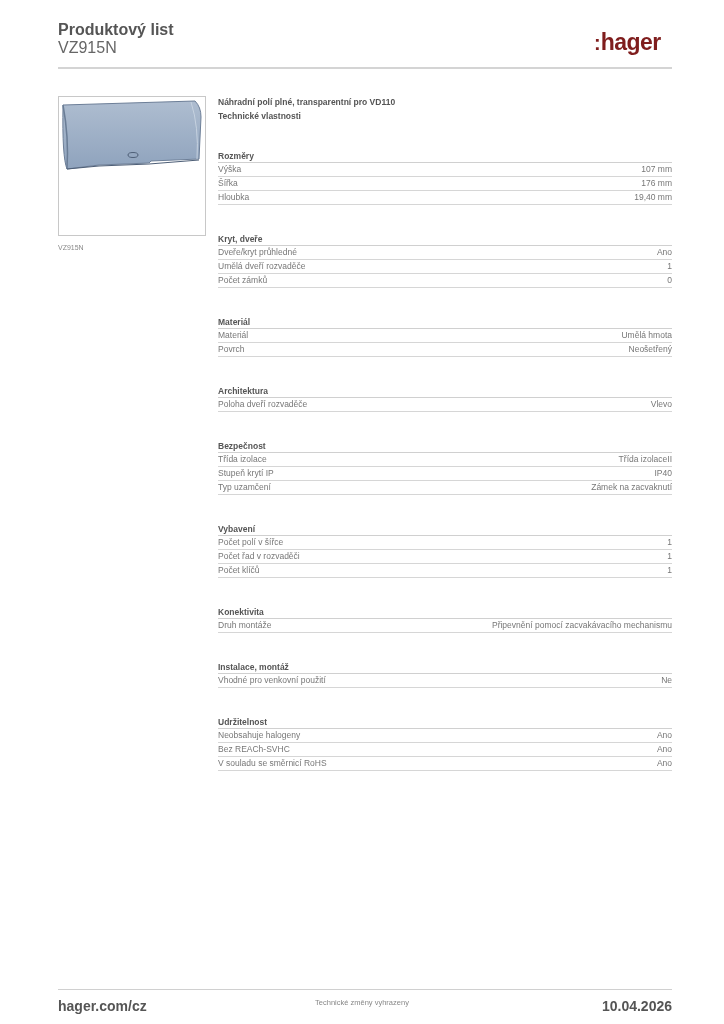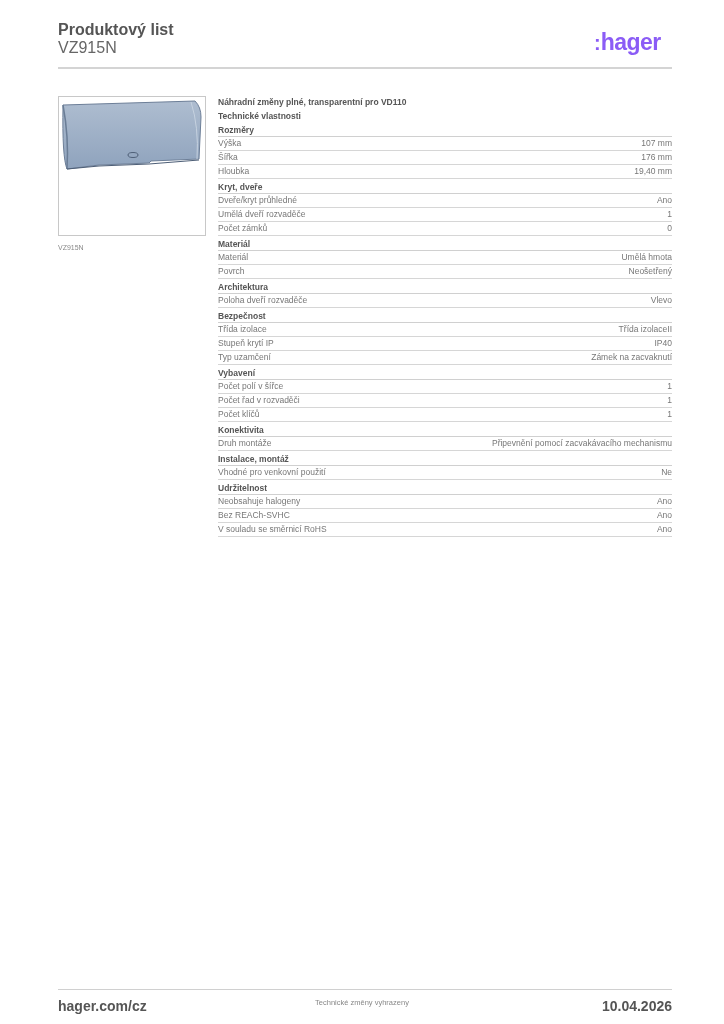":hager" .logo { color: #8b5cf6 -> #7f1d1d }
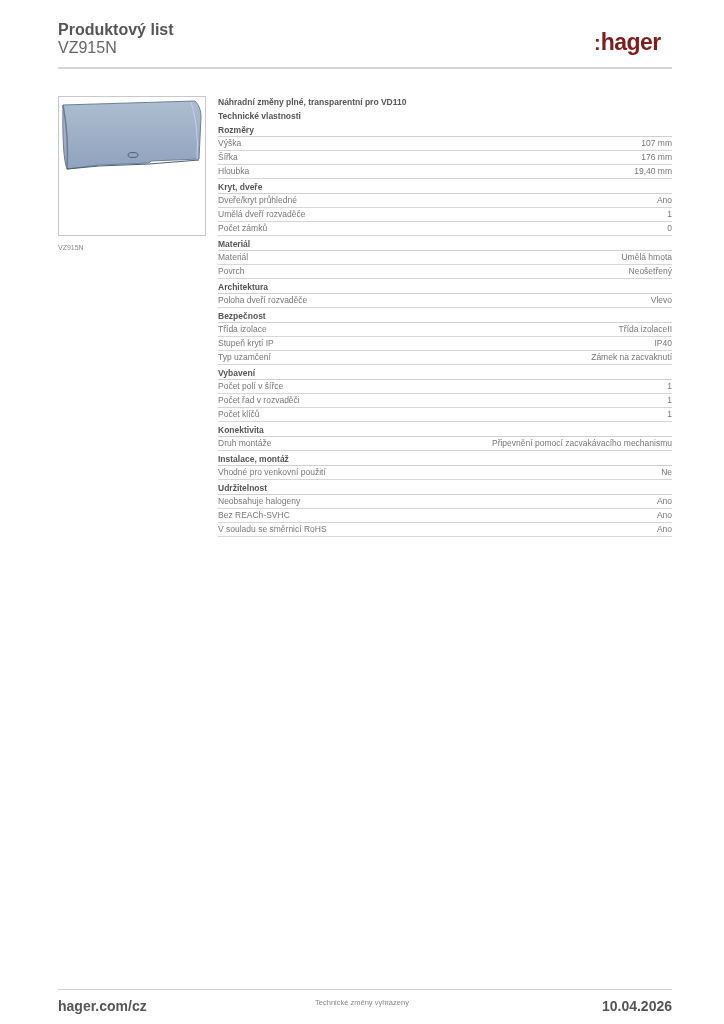"Náhradní změny plné, transparentní pro" div.product-desc { text: změny -> polí }
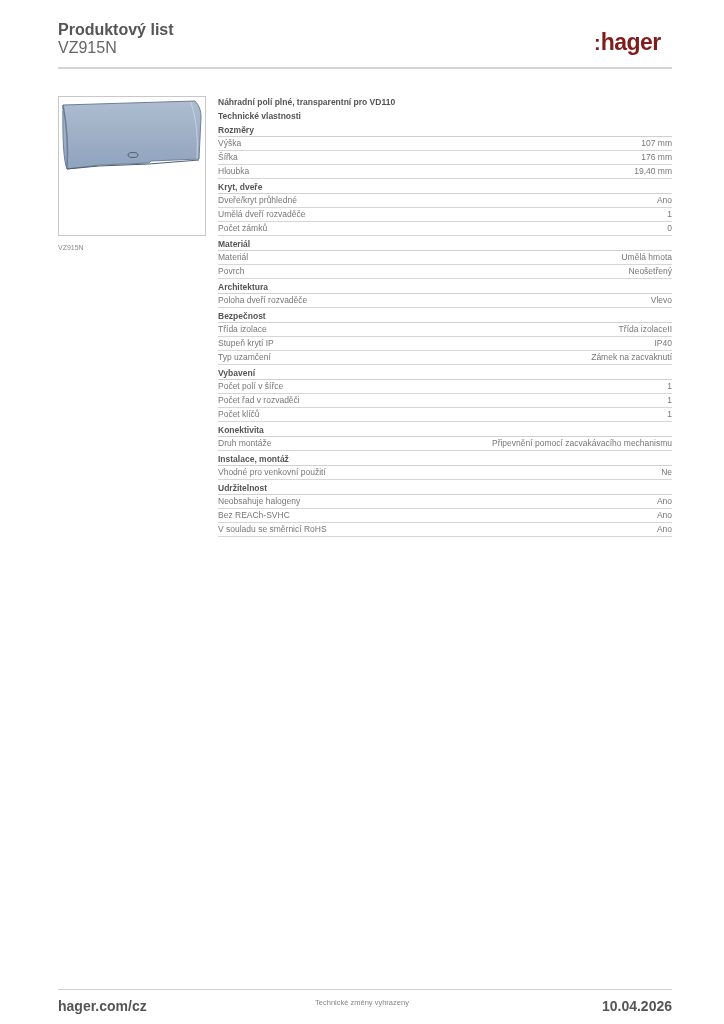"Rozměry" .section { margin-top: 2px -> 28px }
